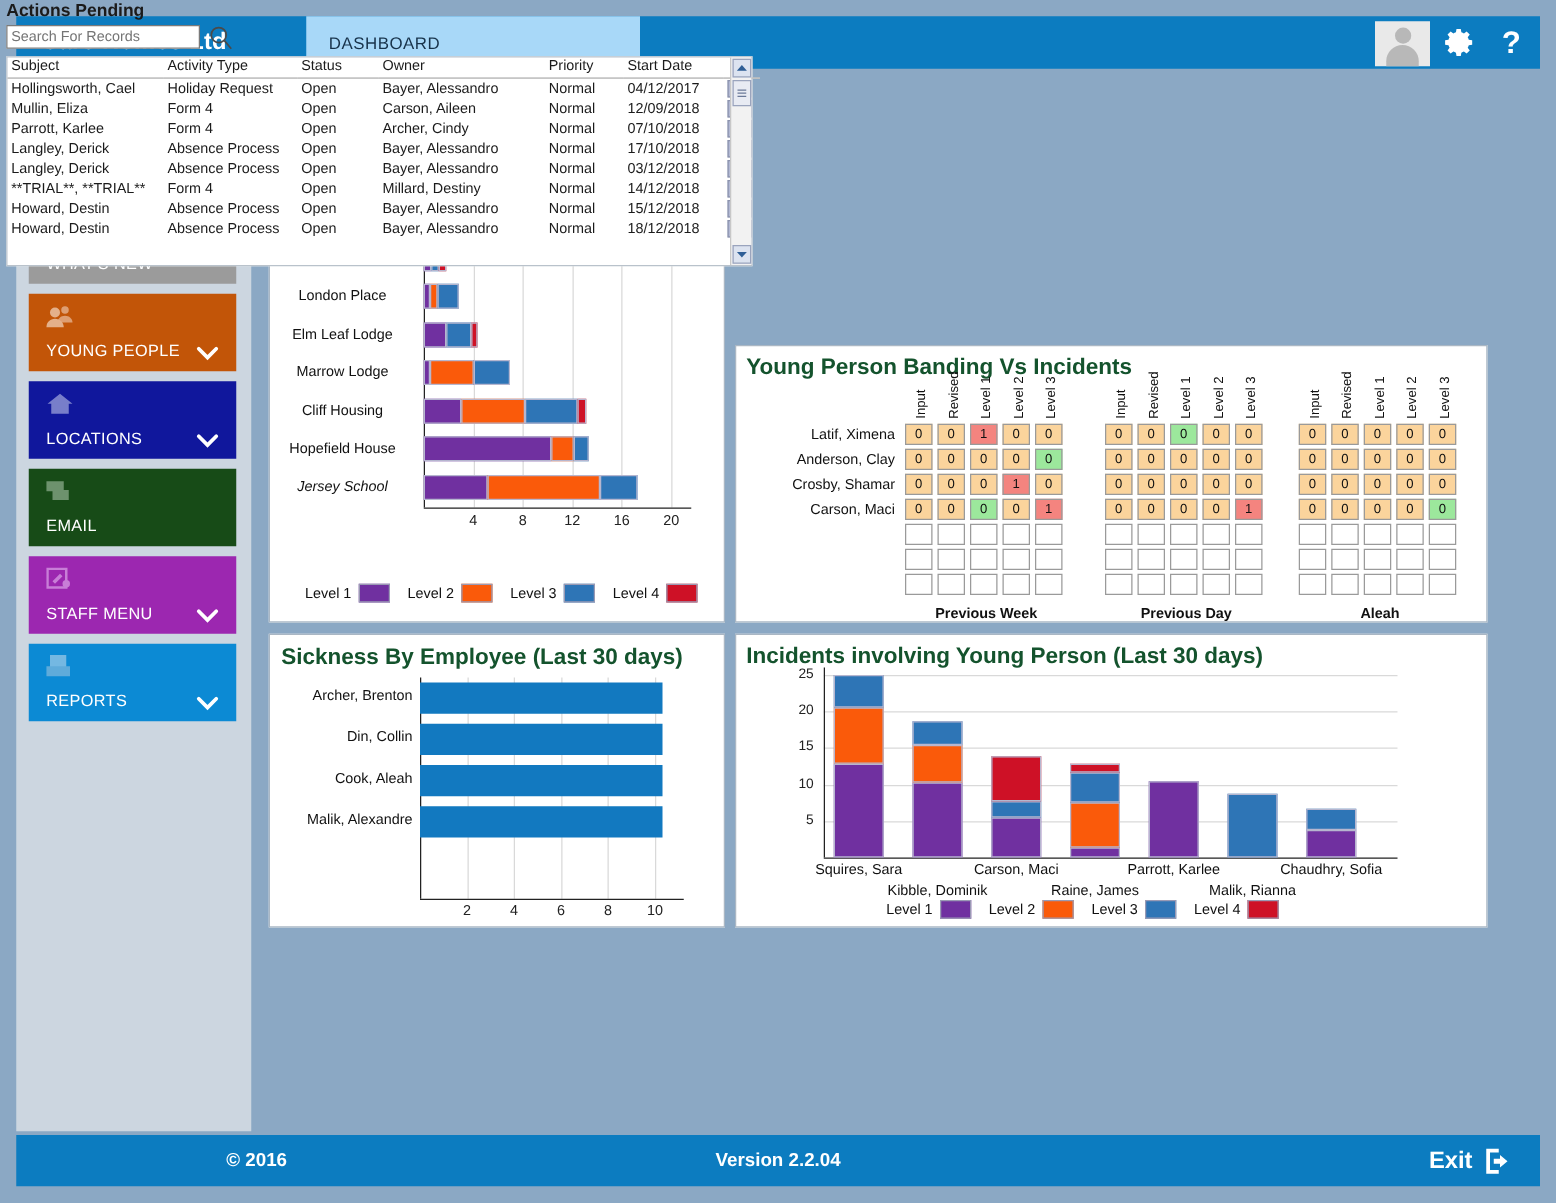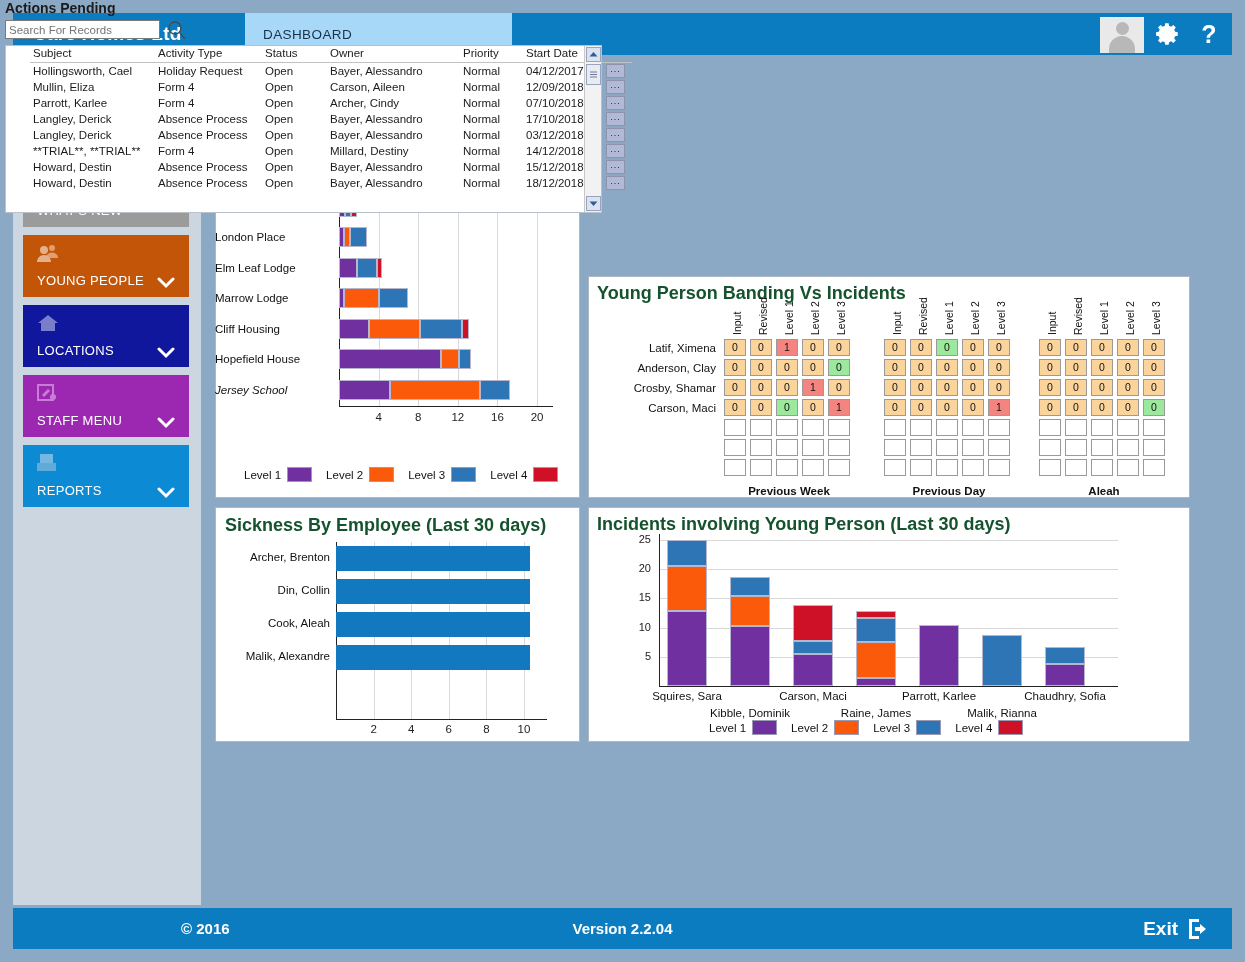"Subject" table.ap { margin-left: 24px -> none }
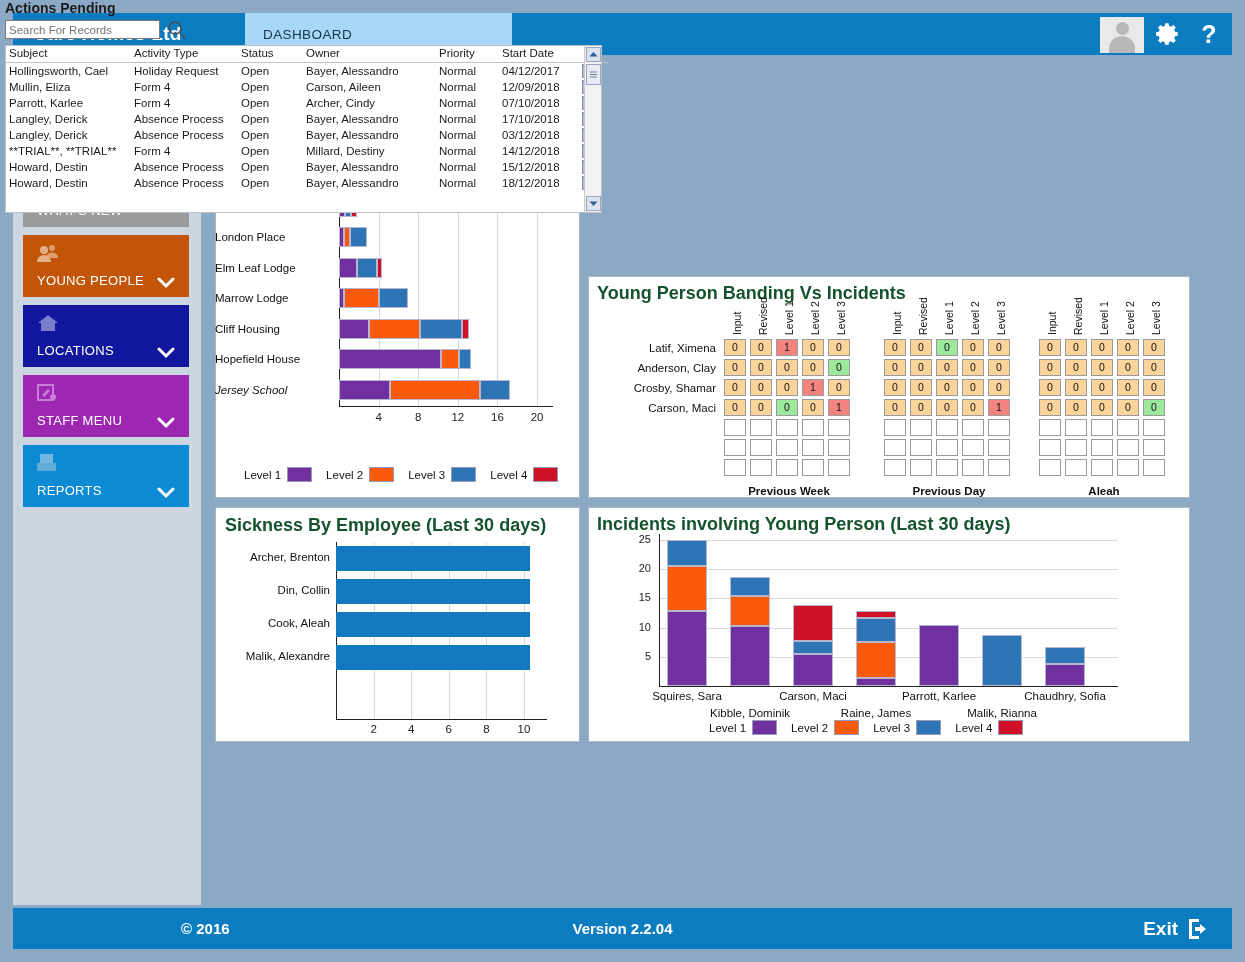"London Place" .hb-label { text-align: left -> center }
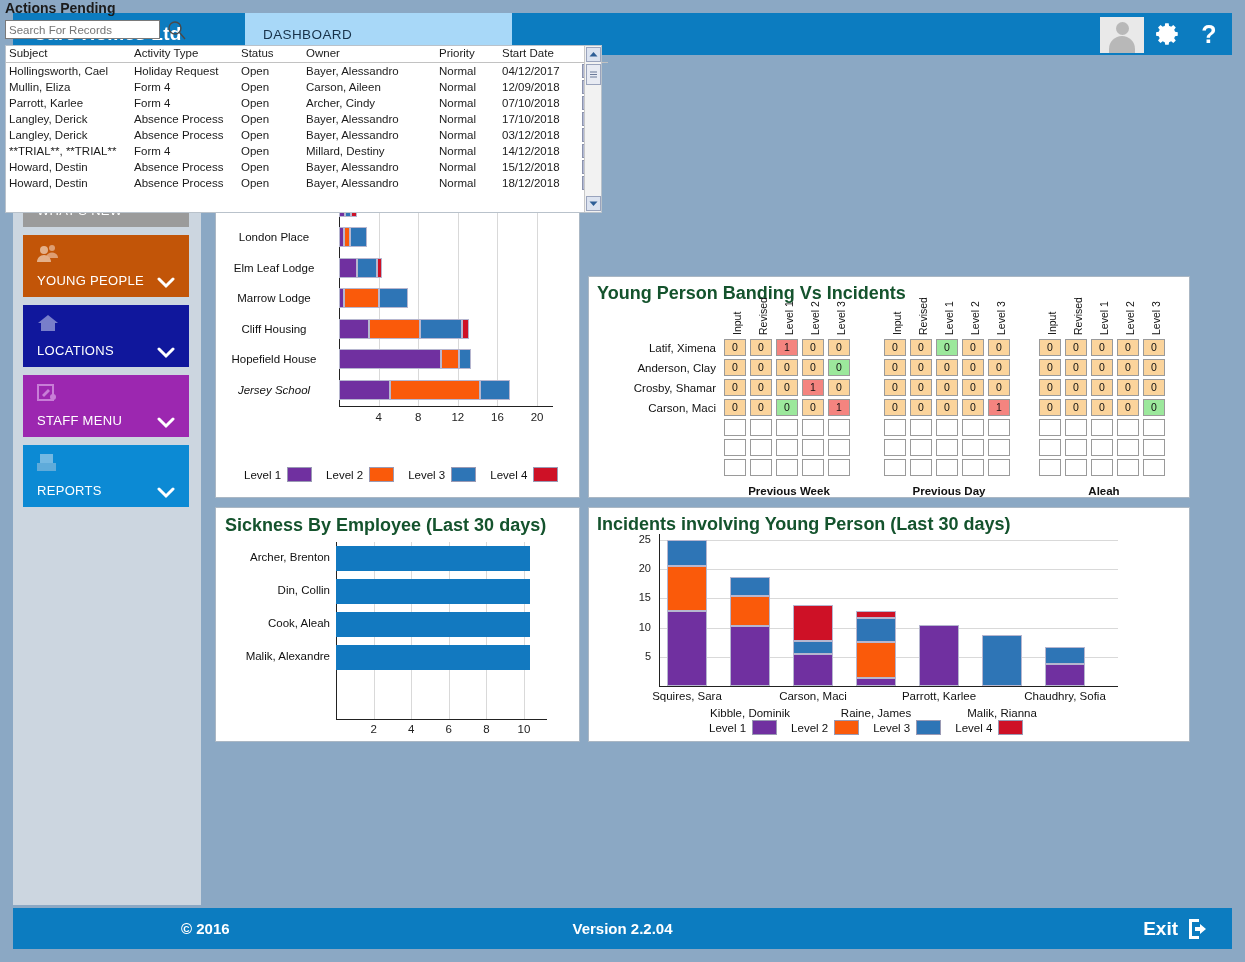"EMAIL" div.nav-item { html: none -> <div> <span> <svg> <rect></rect> <rect></rect> </svg> </span> <span>EMAIL</span> </div> }
